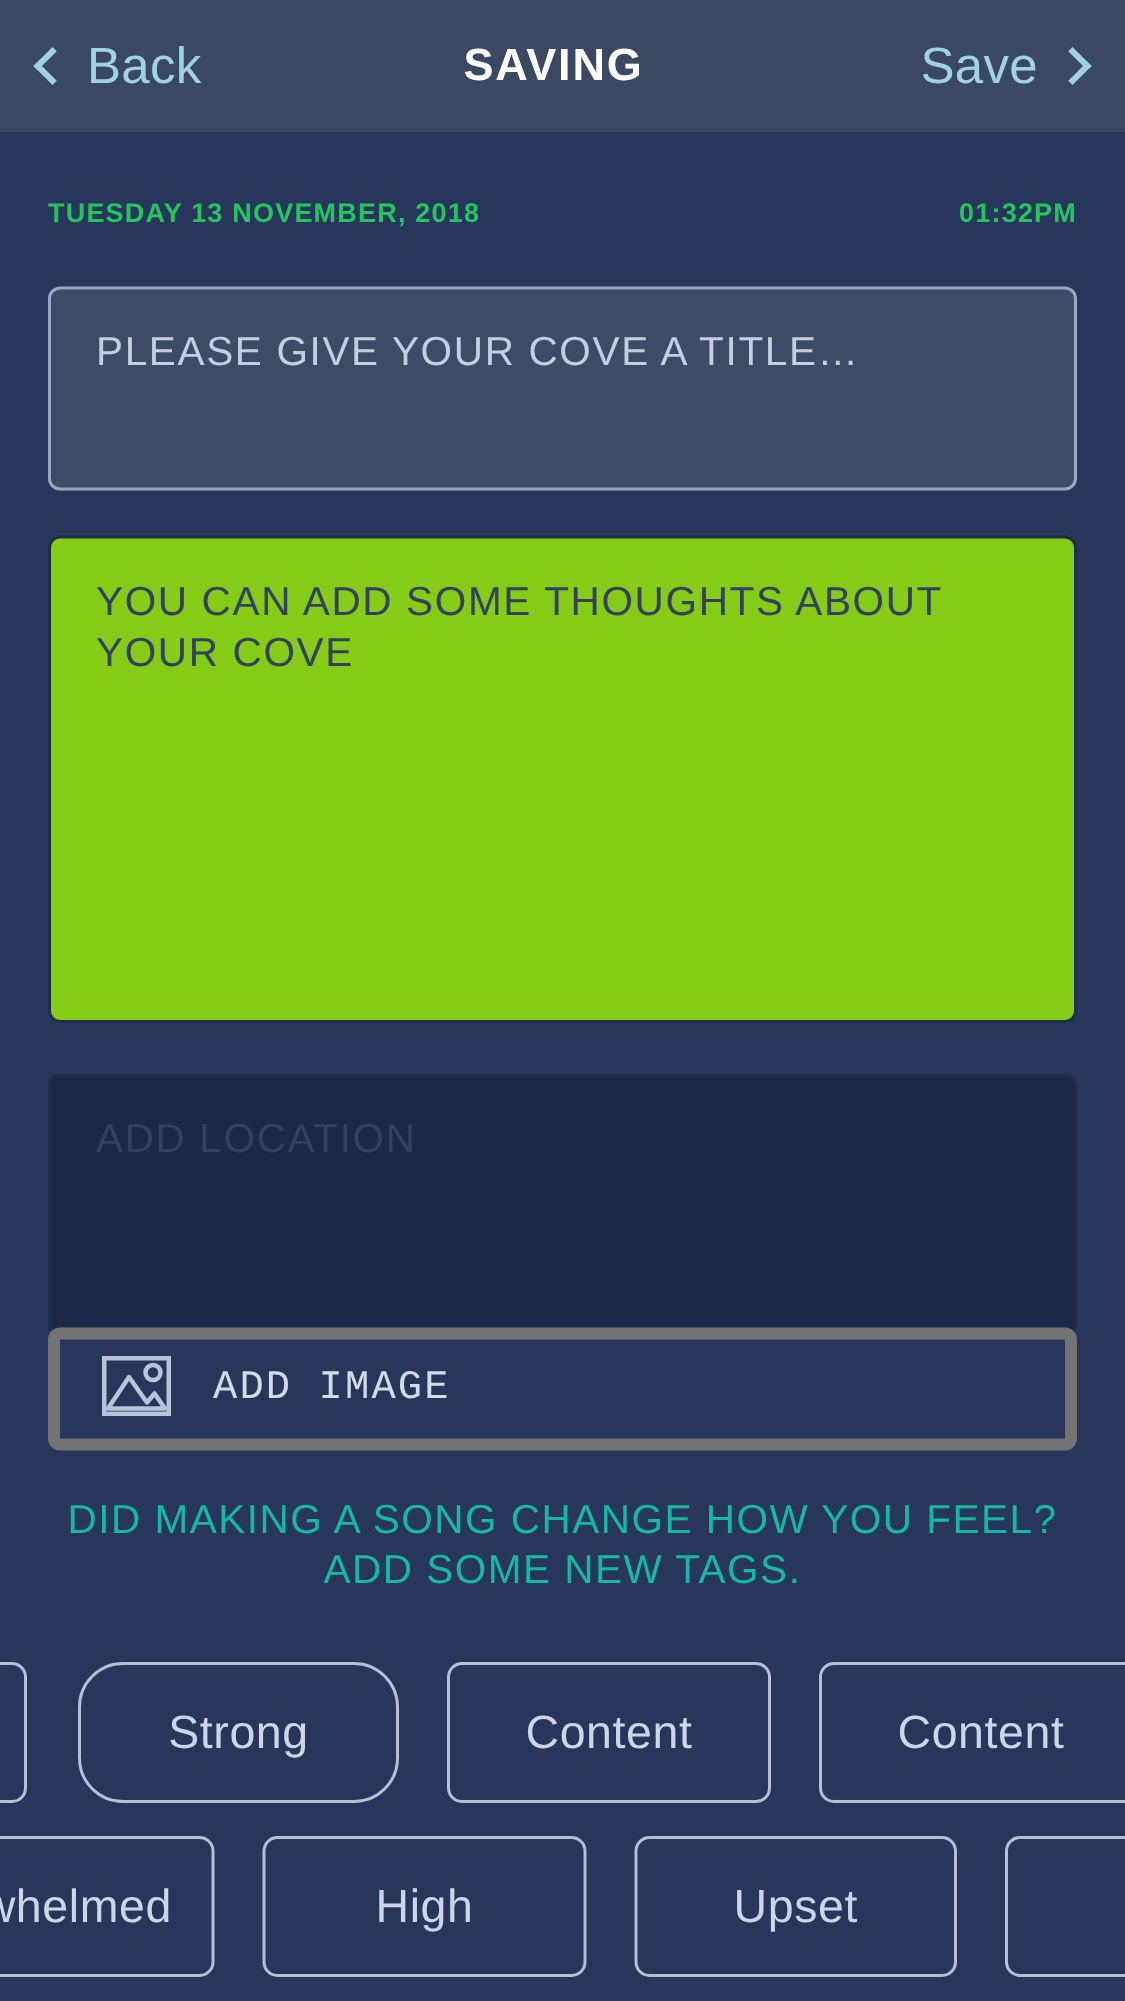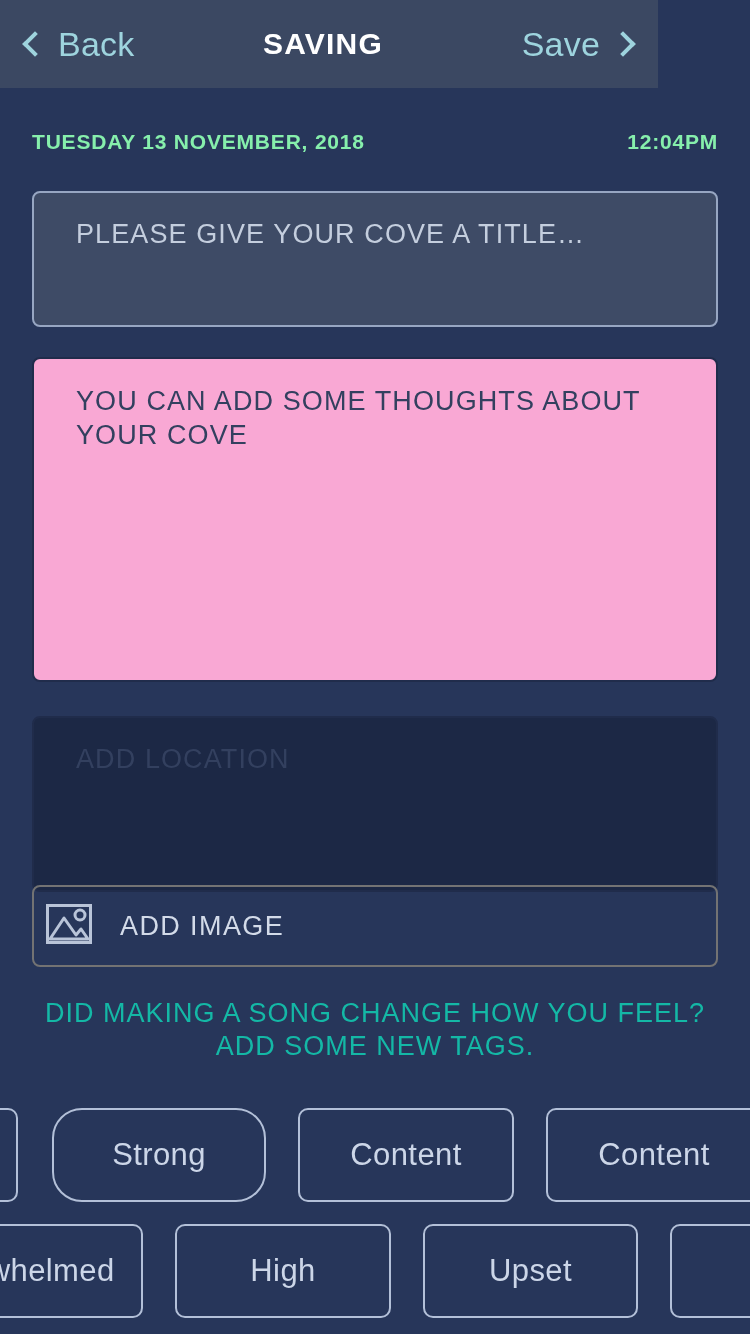"Back" .navbar { width: 658px -> 750px }
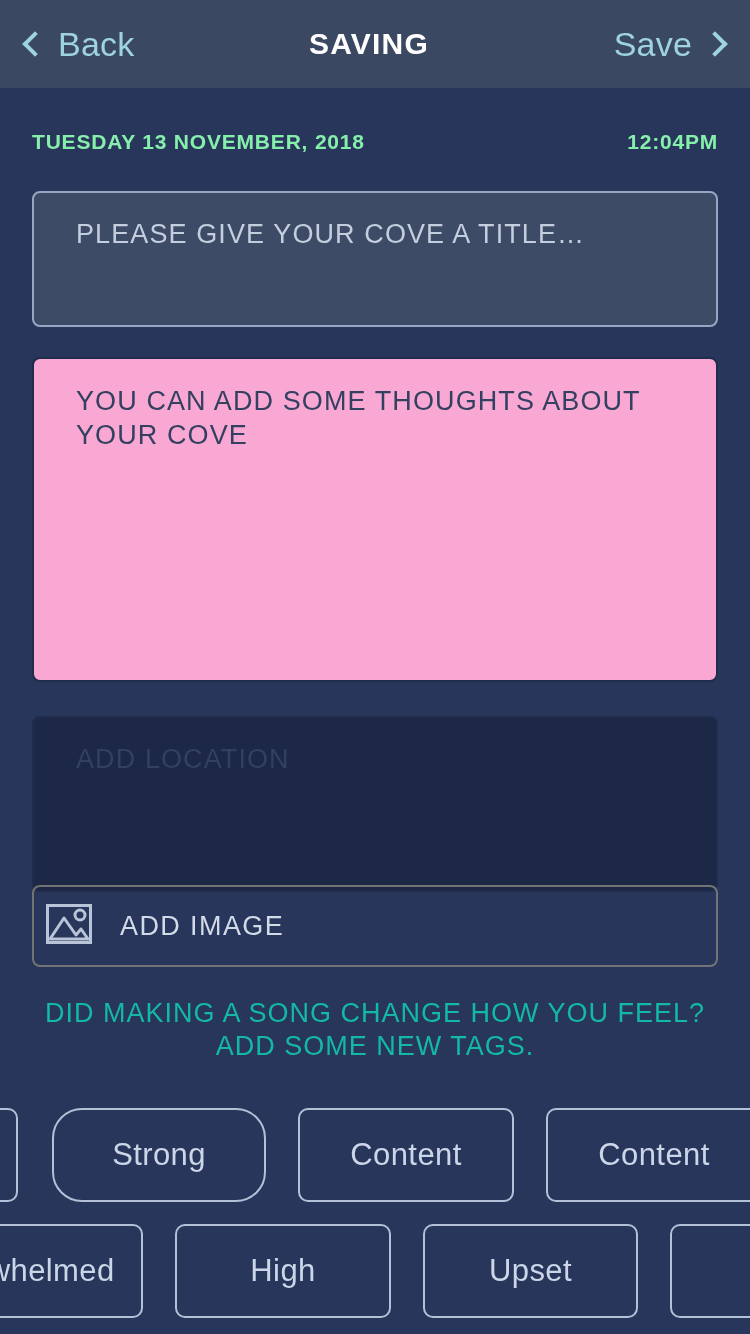"TUESDAY 13 NOVEMBER, 2018" .daterow .dt { color: #86efac -> #22c55e; font-size: 21px -> 18px }
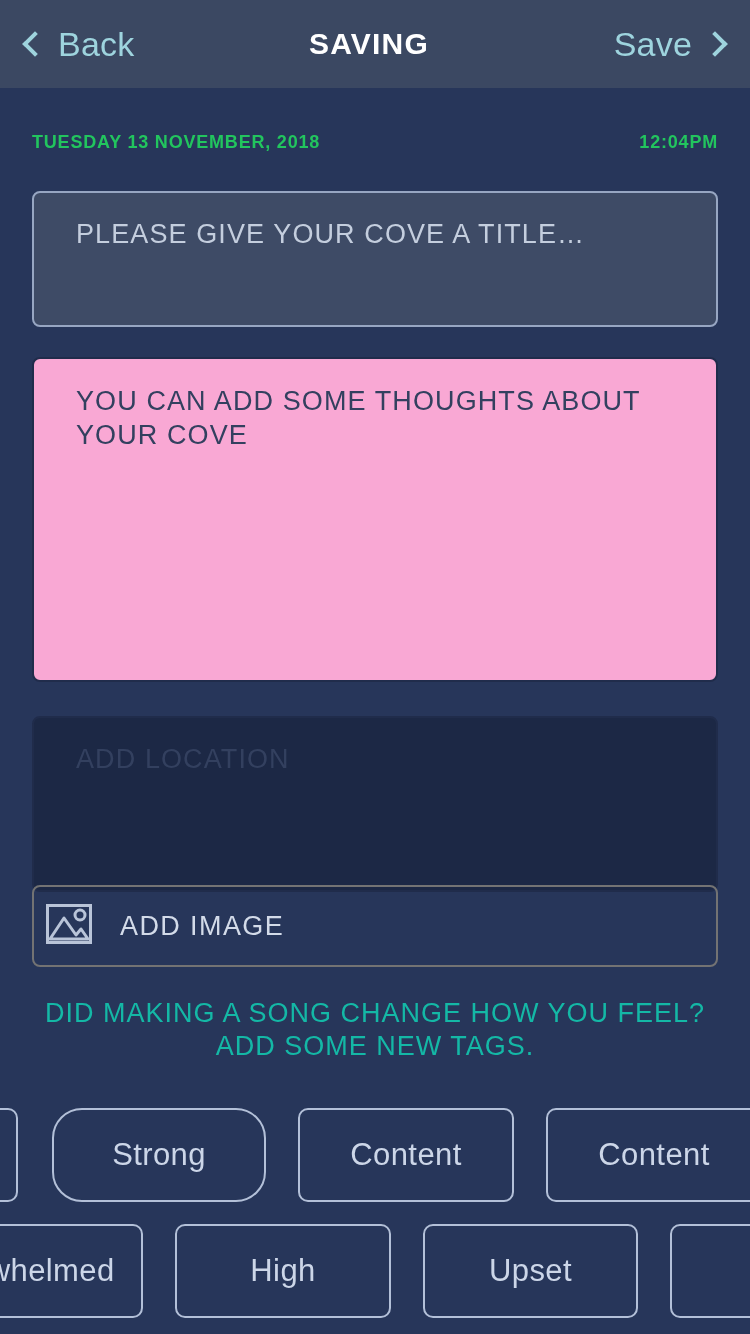"12:04PM" span.dt { text: 12:04PM -> 01:32PM }
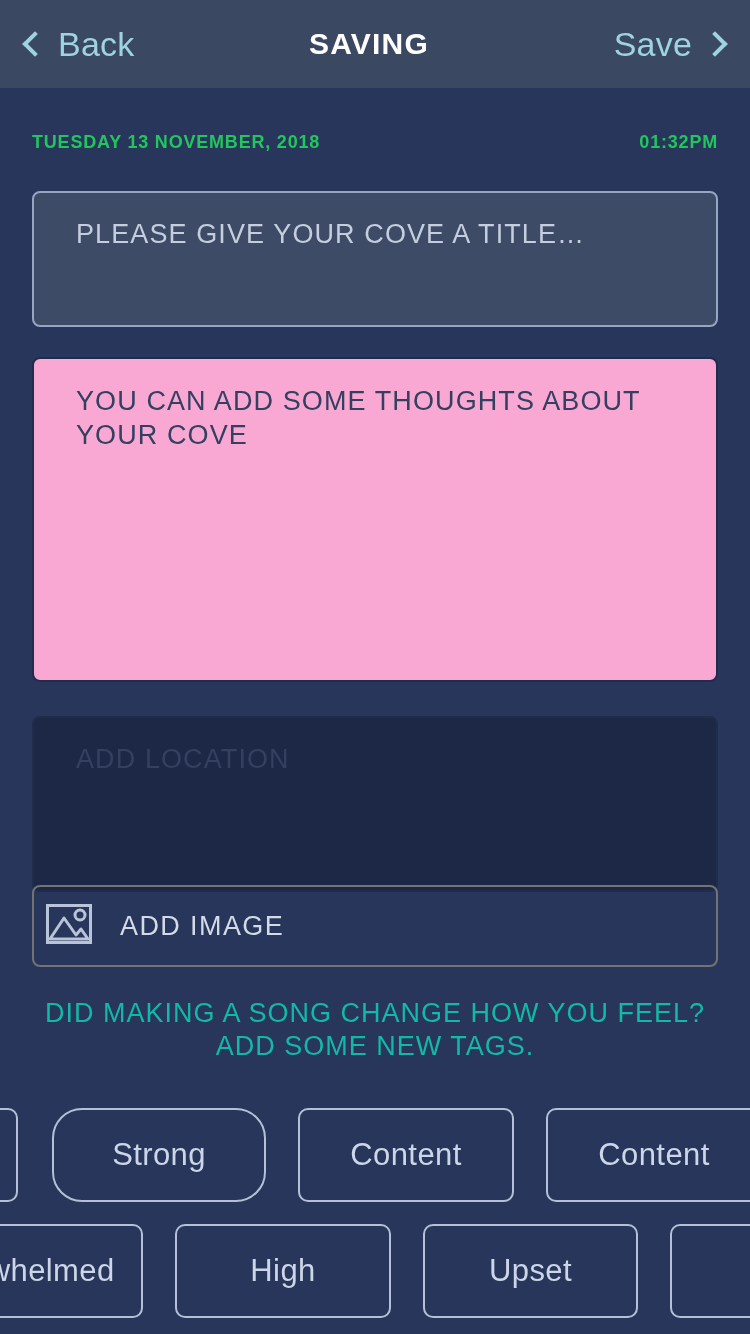"PLEASE GIVE YOUR COVE A" .field { padding: 26px 42px -> 26px 30px }
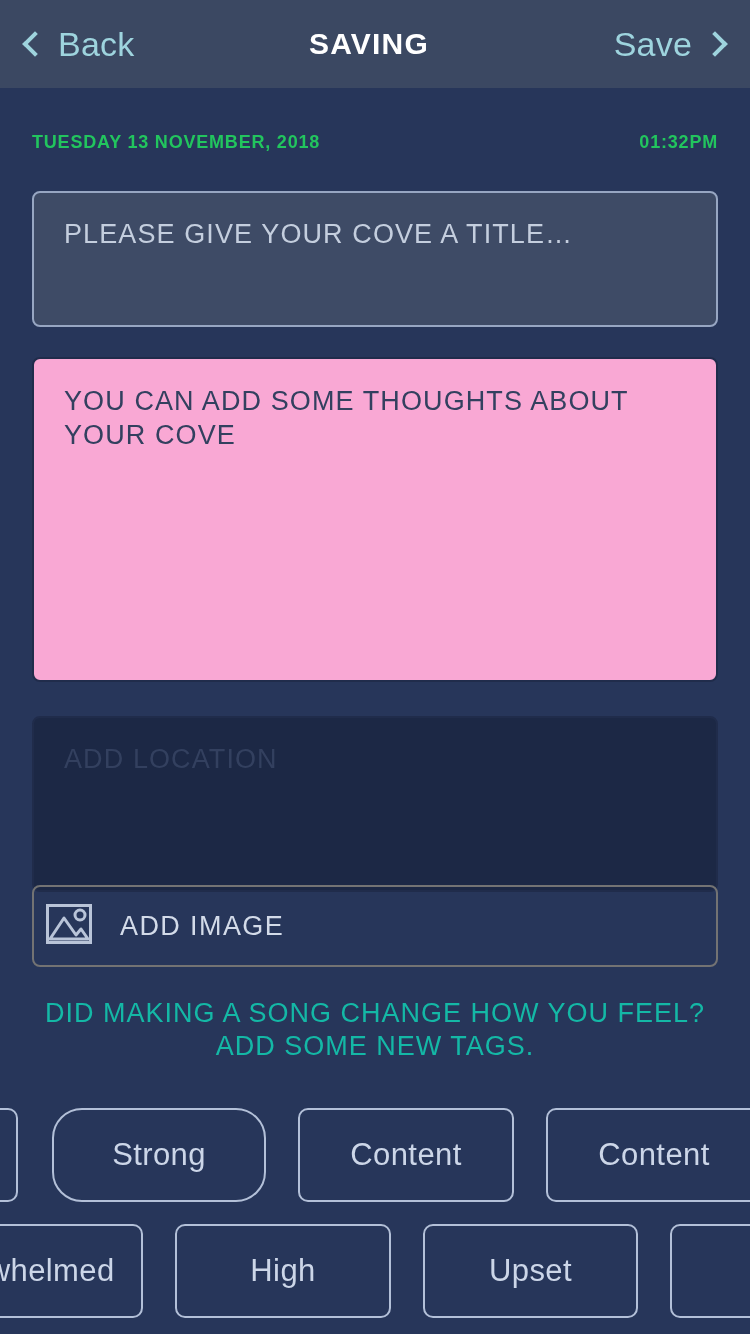"YOU CAN ADD SOME THOUGHTS" .notes-field { background: #f9a8d4 -> #84cc16 }
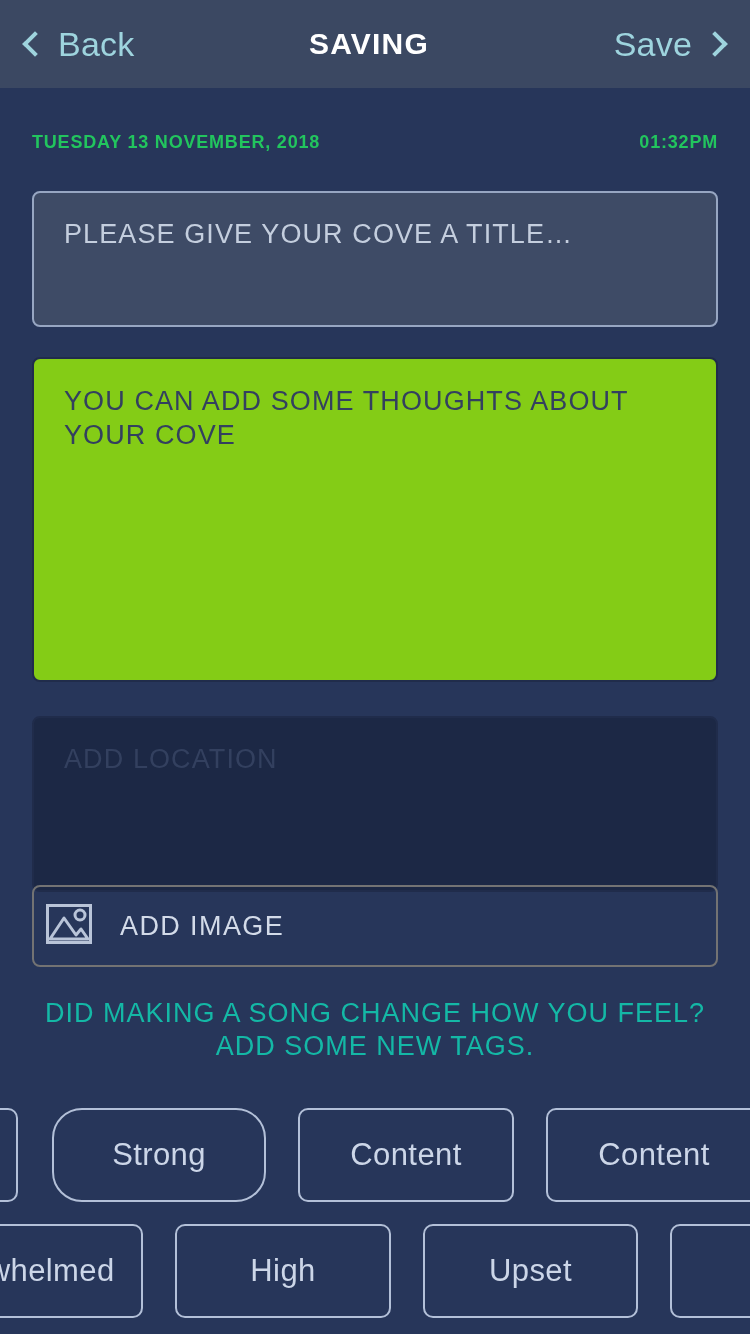"ADD IMAGE" .add-image { border: 2px solid #737373 -> 8px solid #737373; font-family: none -> Liberation Mono, monospace; padding: 0 12px -> 0 28px }
